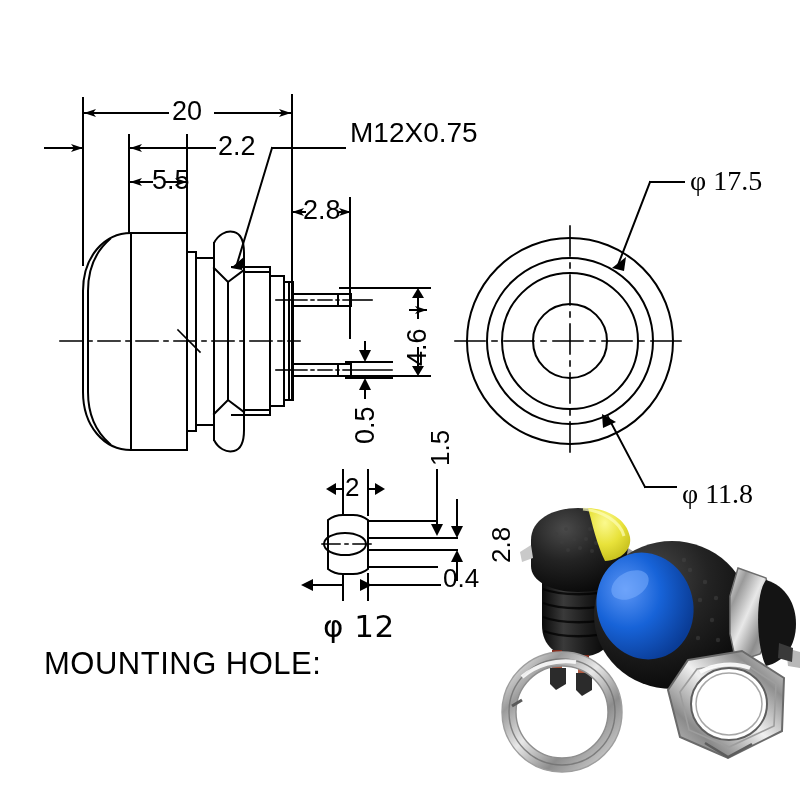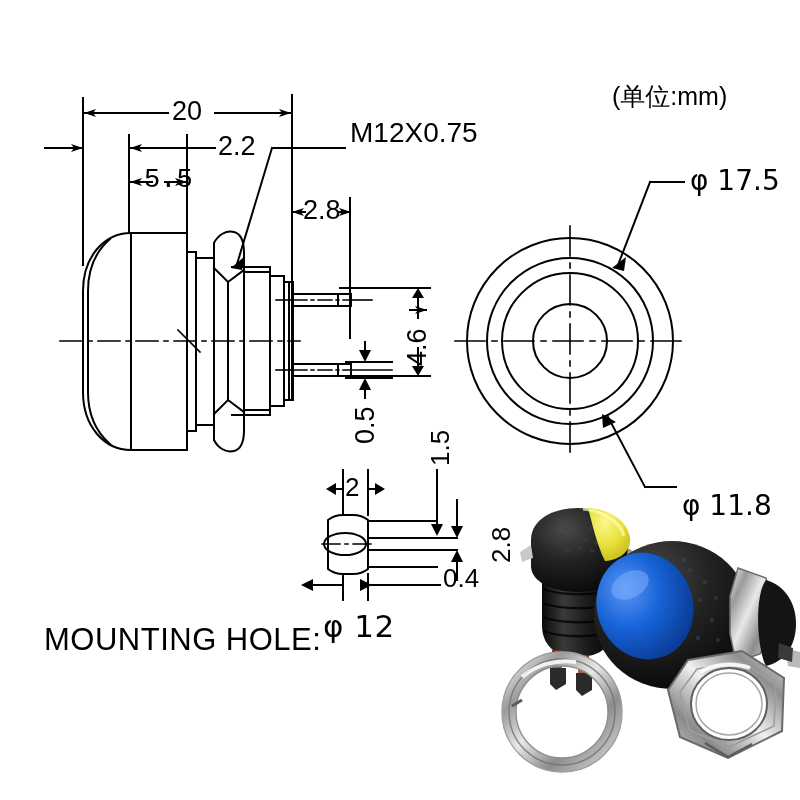"(单位:mm)" div.txt { html: <div>(单位:mm)</div> -> none }
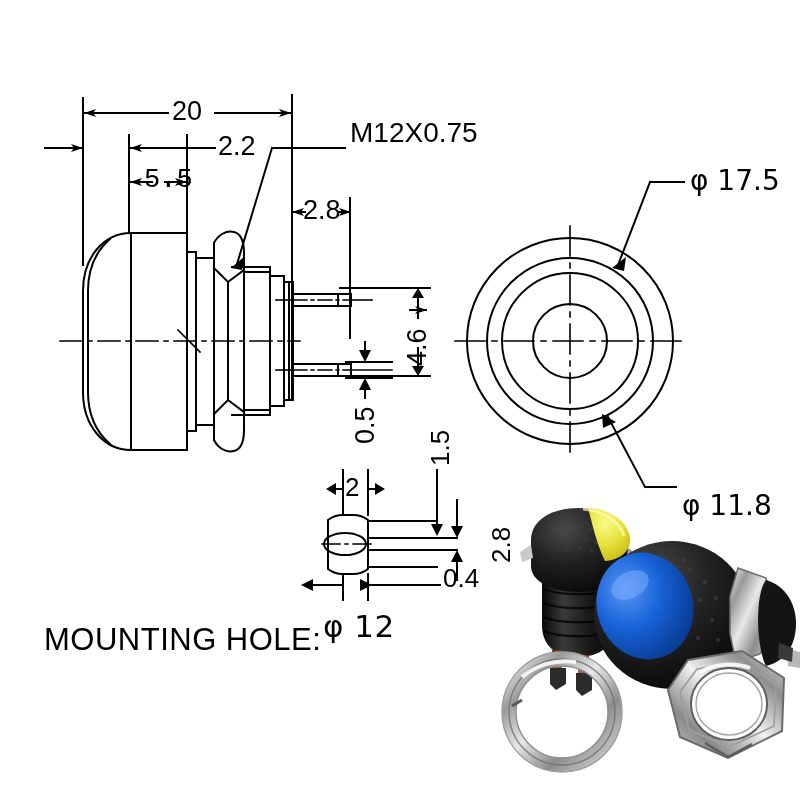"5.5" div.txt { font-family: Liberation Mono, monospace -> none; left: 144px -> 152px }
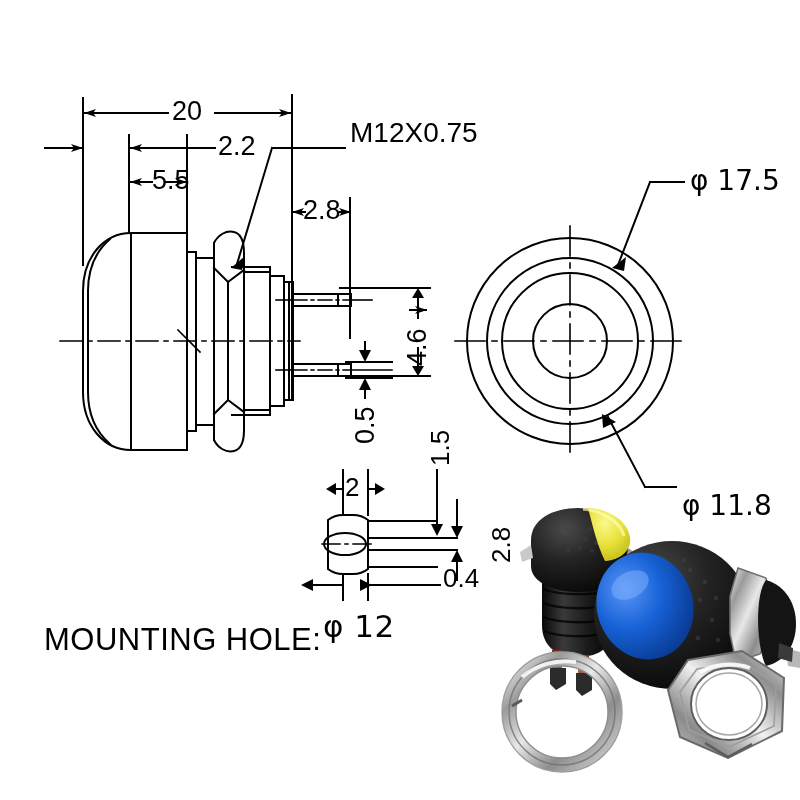"φ 17.5" div.txt { font-family: none -> Liberation Serif, serif }
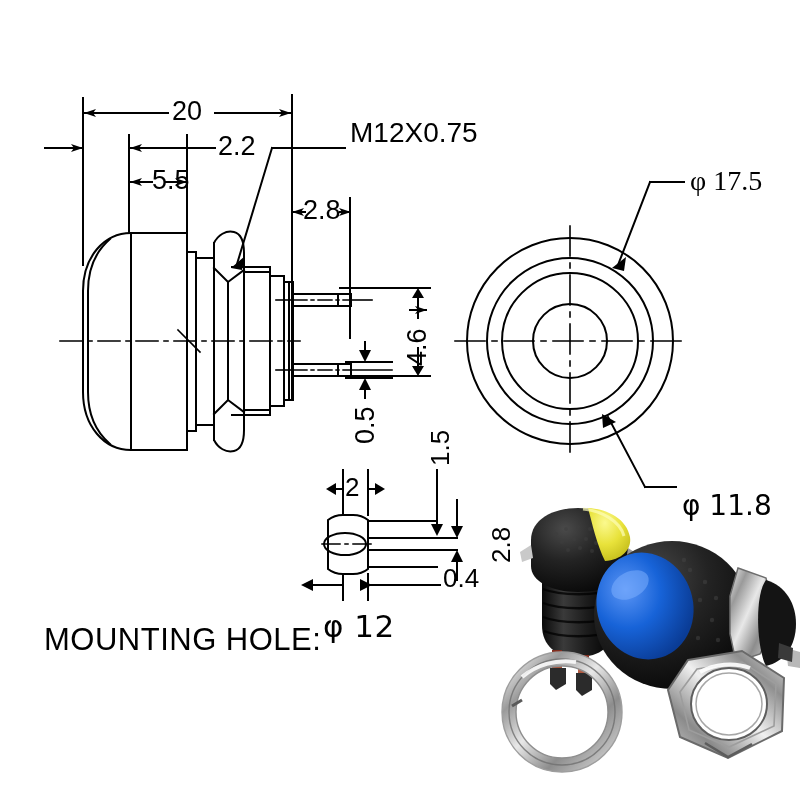"φ 11.8" div.txt { font-family: none -> Liberation Serif, serif; top: 492px -> 480px }
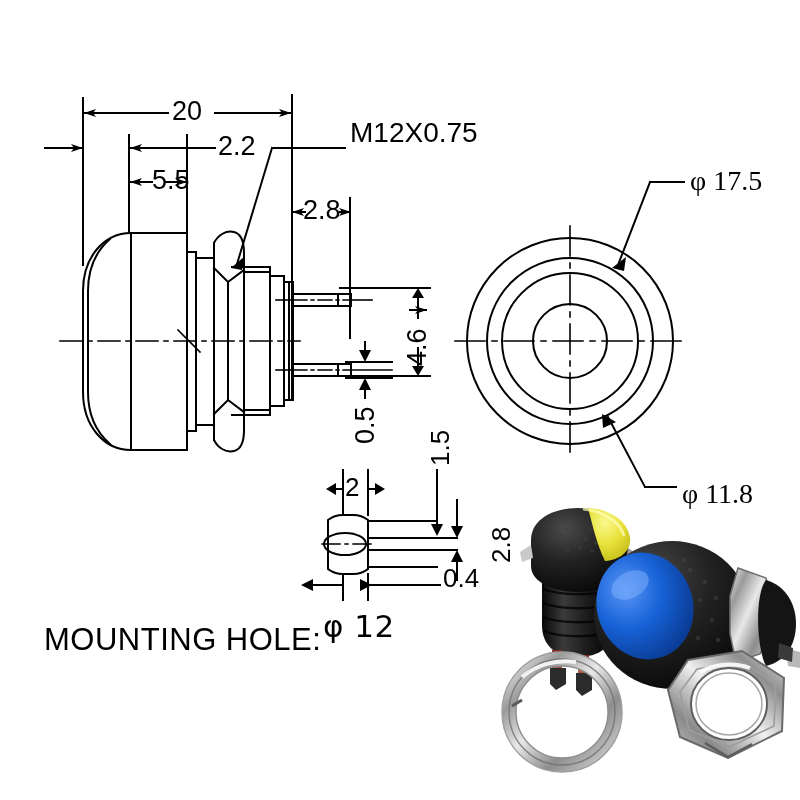"MOUNTING HOLE:" div.txt { top: 624px -> 648px }
